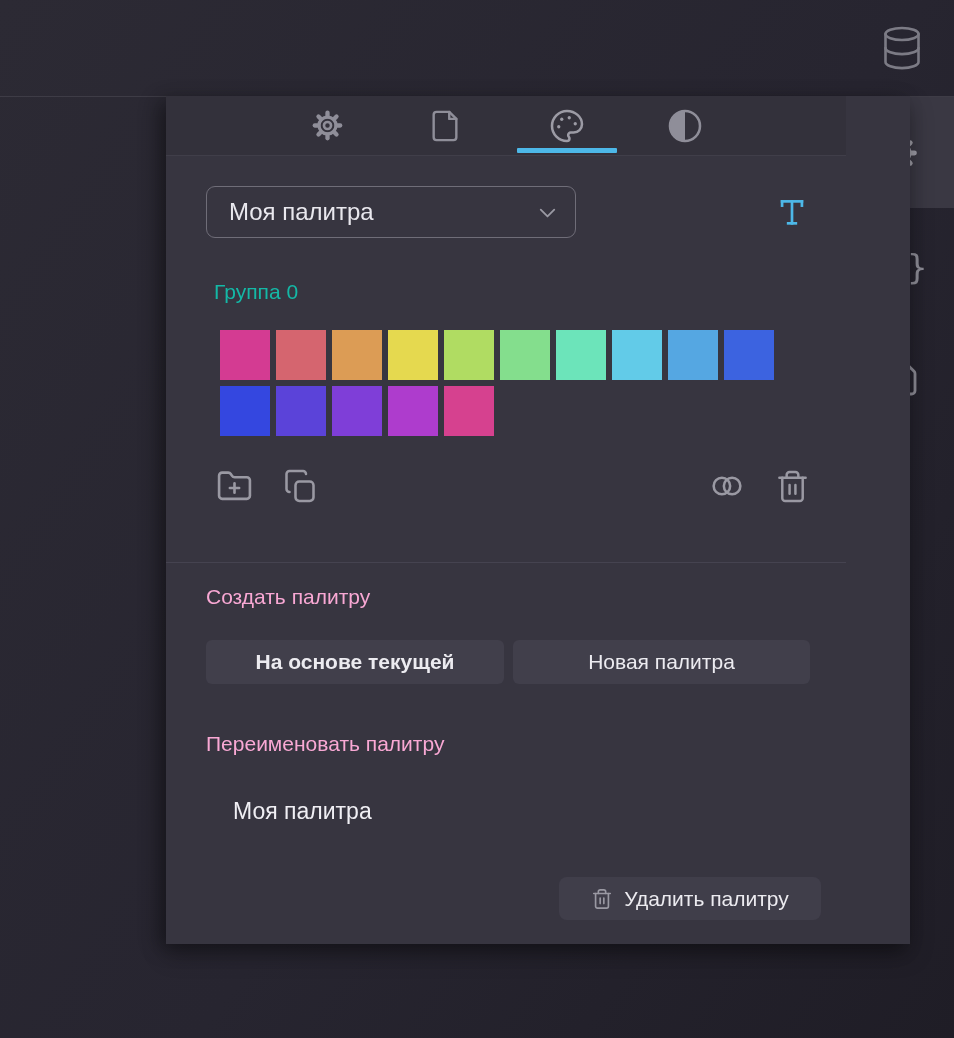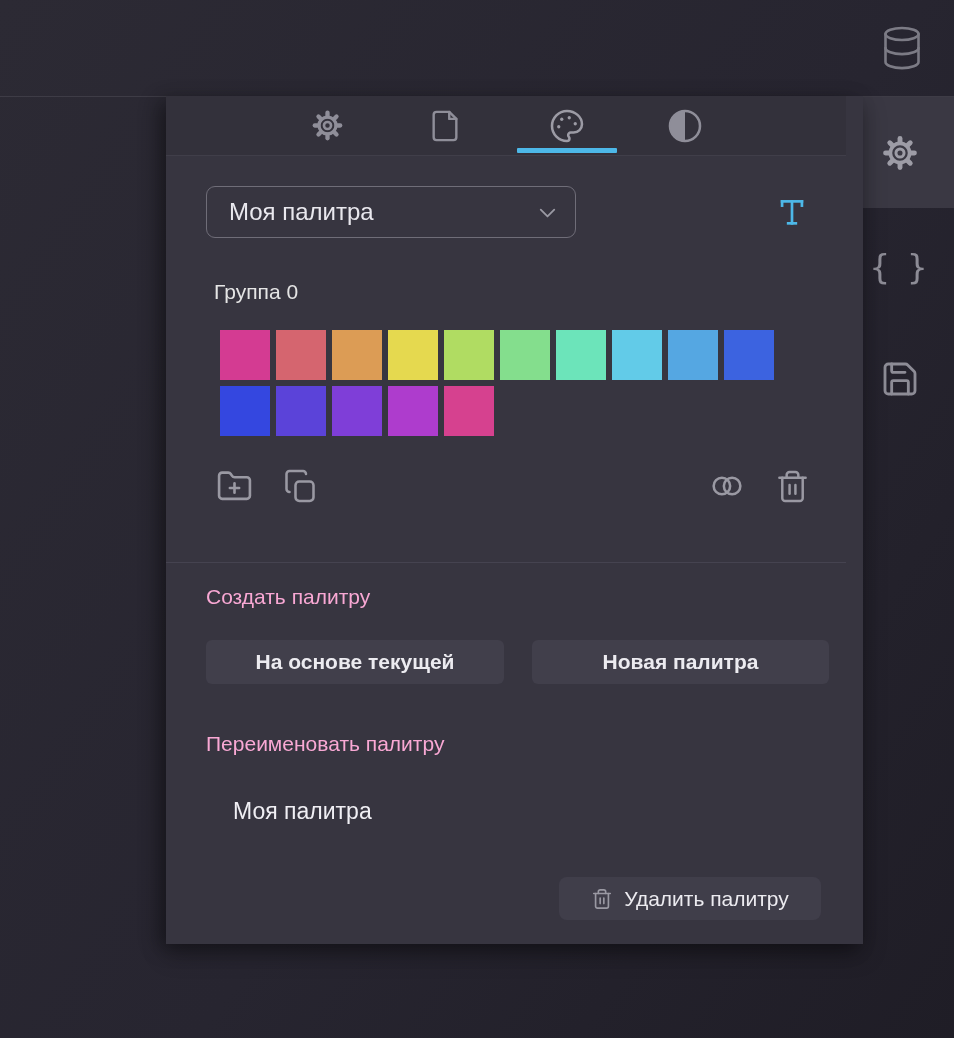"Моя палитра" .panel { padding-left: 17px -> none; width: 680px -> 744px }
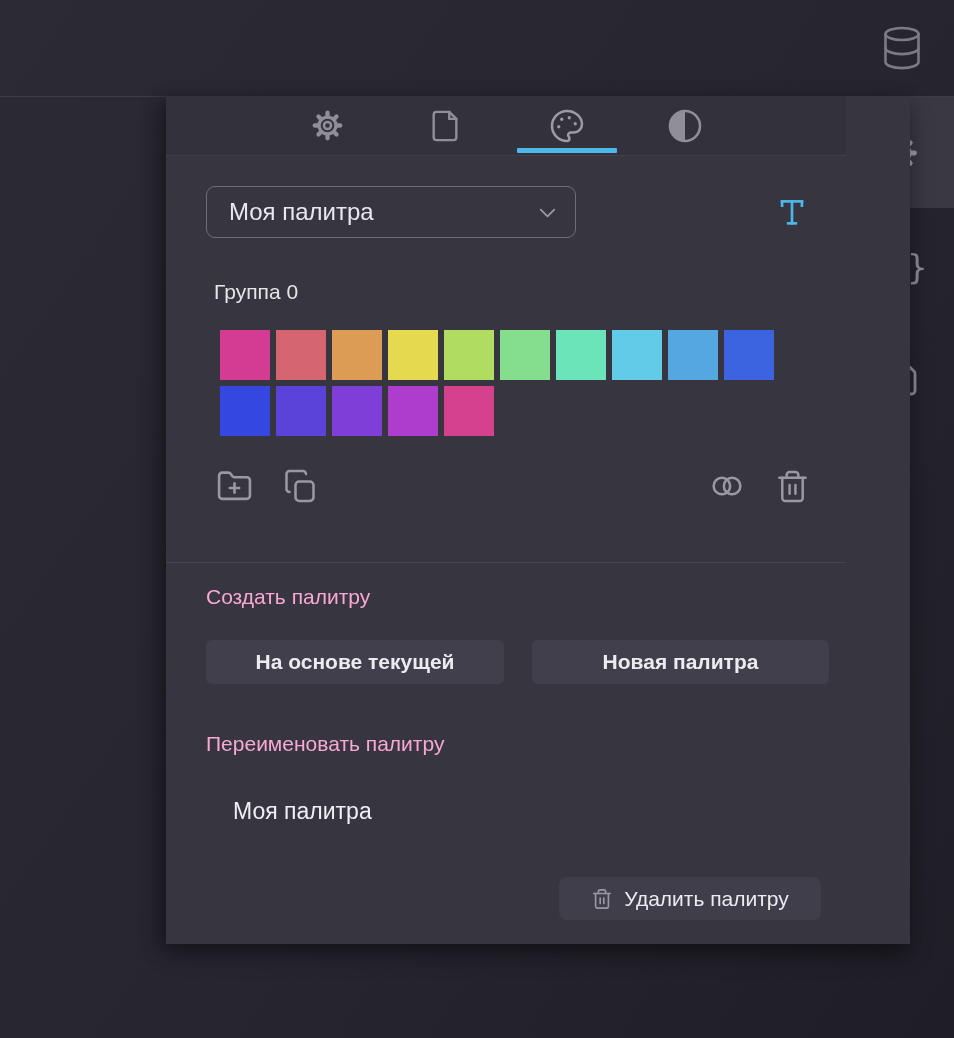"Группа 0" .group-label { color: #e5e5e5 -> #14b8a6 }
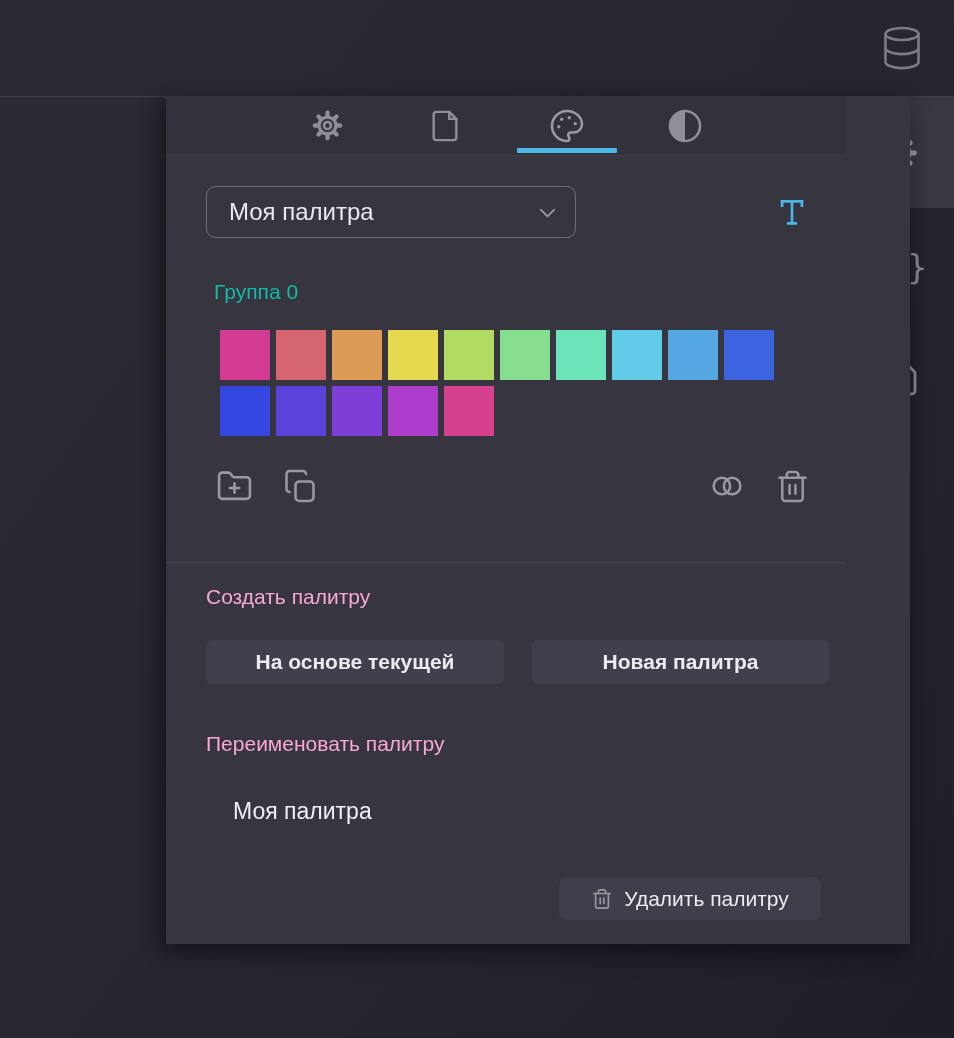"Новая палитра" .btn-new { font-weight: bold -> none; left: 366px -> 347px }
